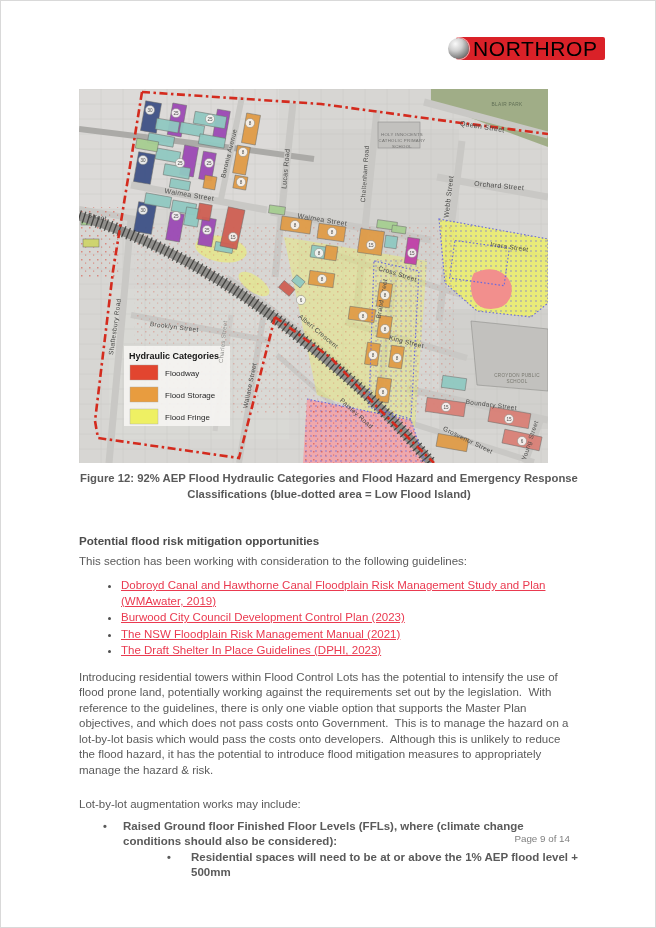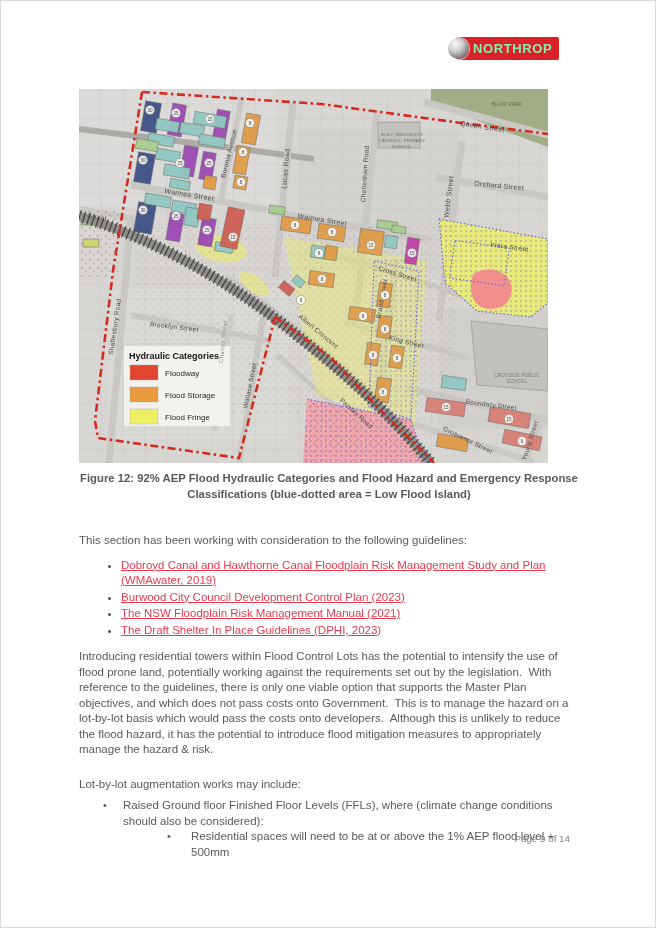"NORTHROP" .logo-text { color: #86efac -> #000000; font-size: 13px -> 21px; font-weight: bold -> normal }
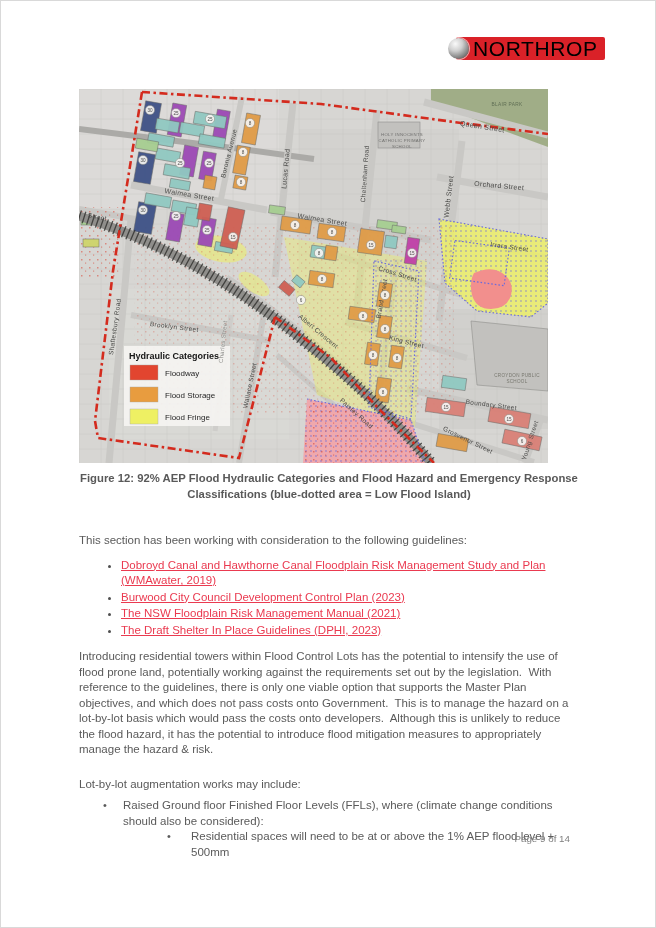"Potential flood risk mitigation" h3.head { html: none -> <h3>Potential flood risk mitigation opportunities</h3> }
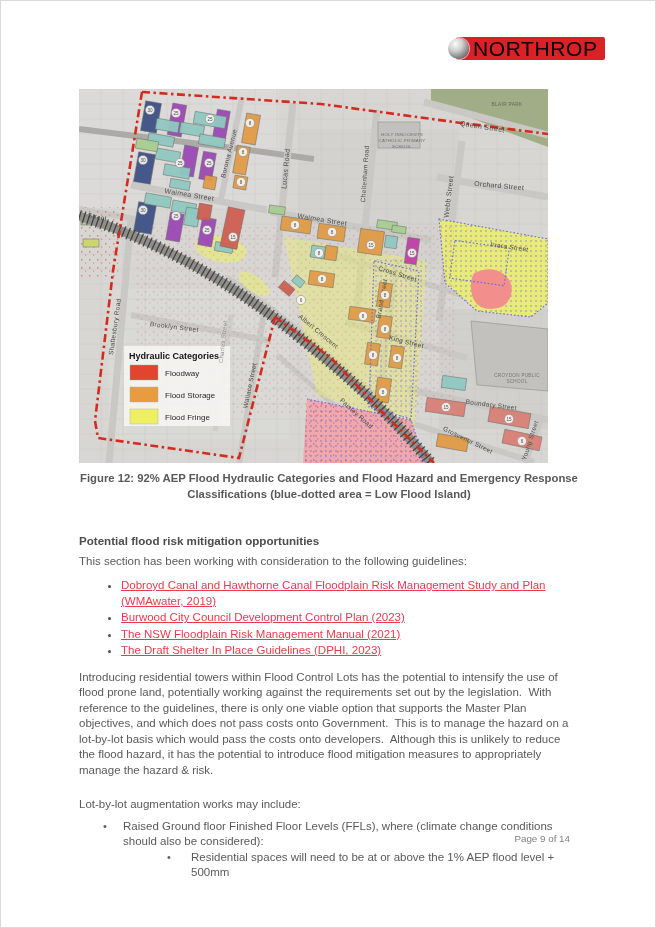"Raised Ground floor Finished Floor" ul.mit>li { font-weight: none -> bold }
